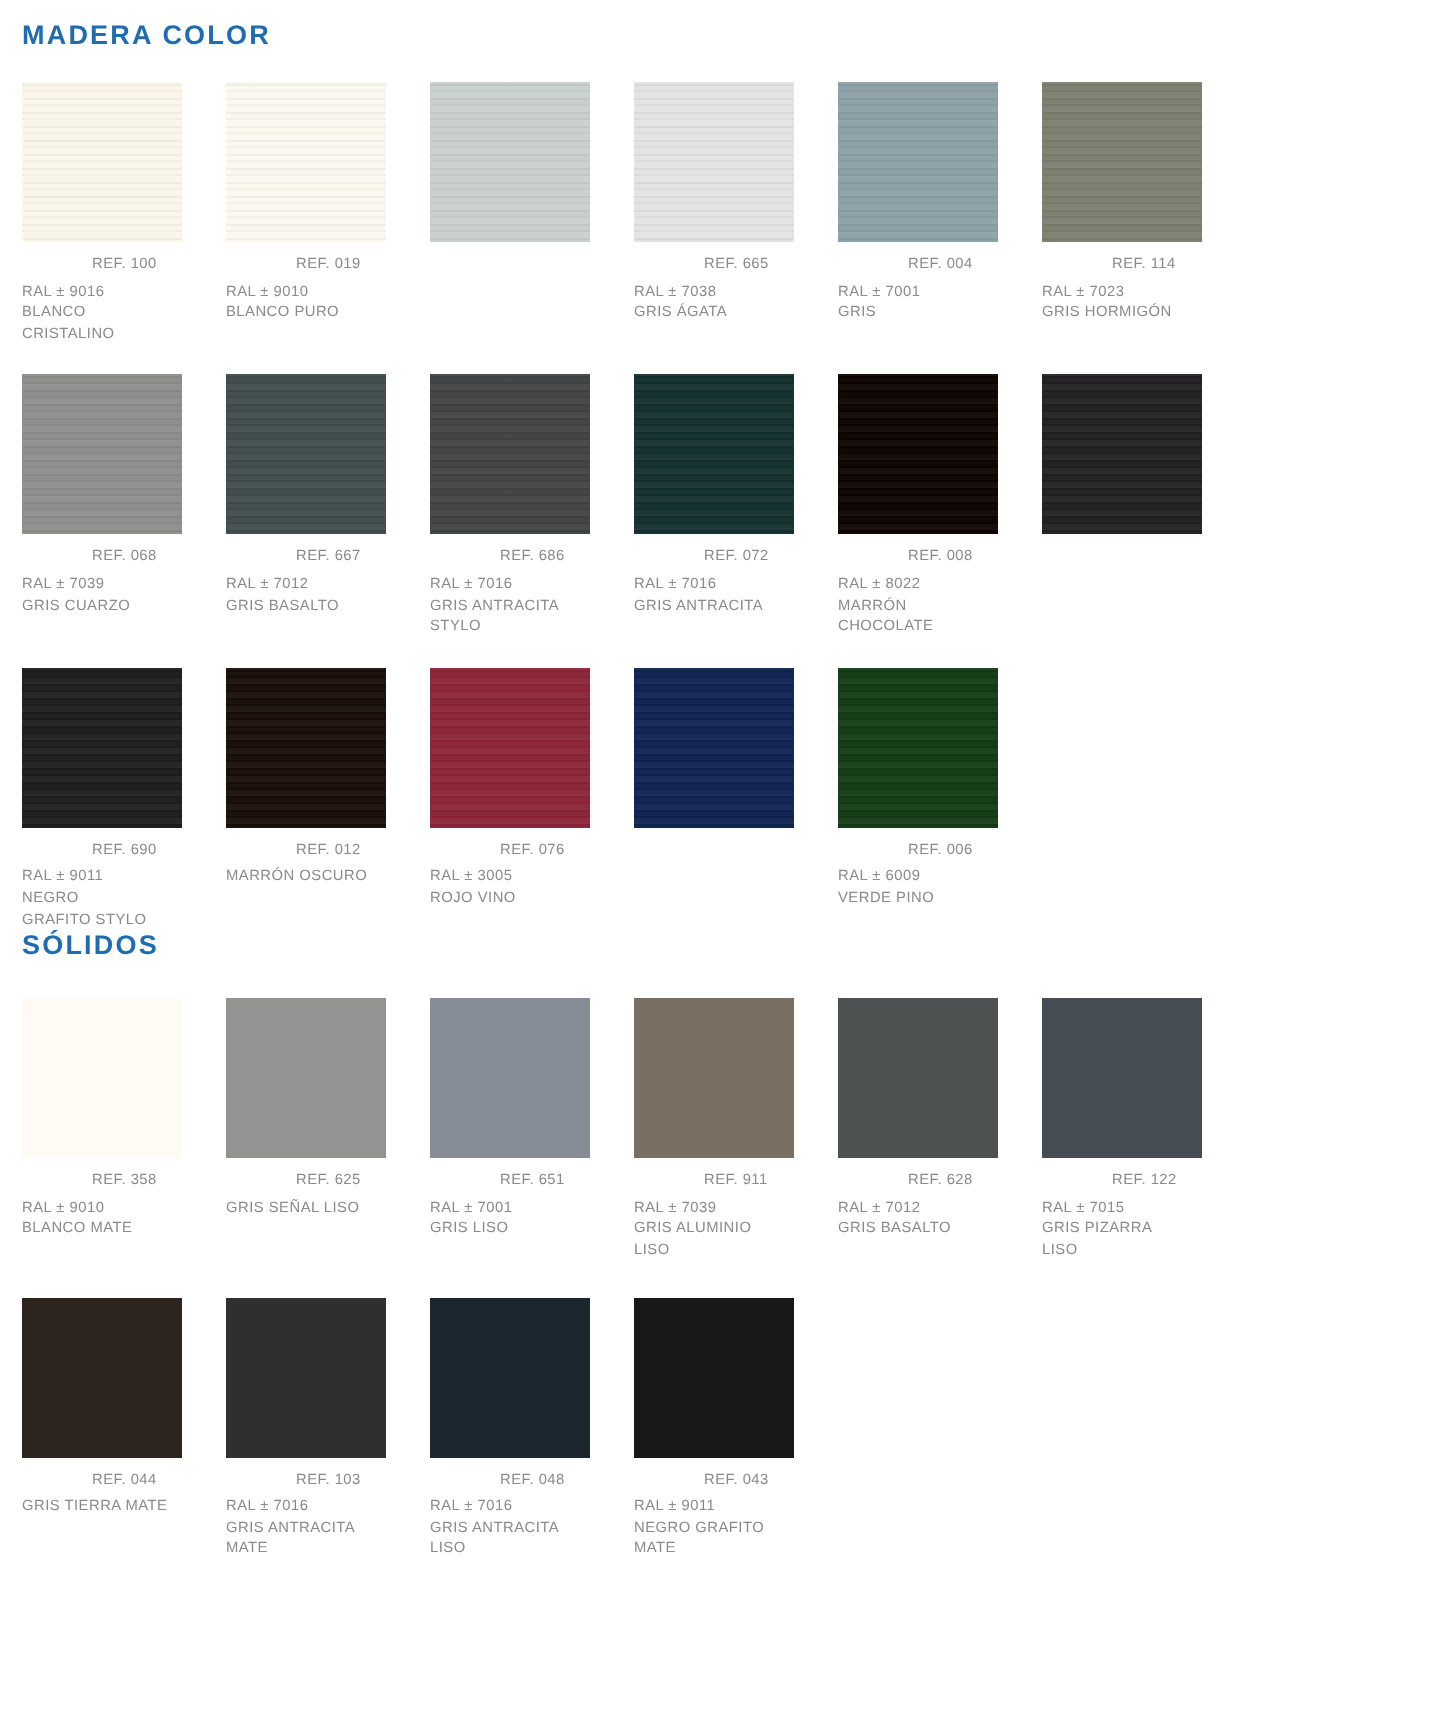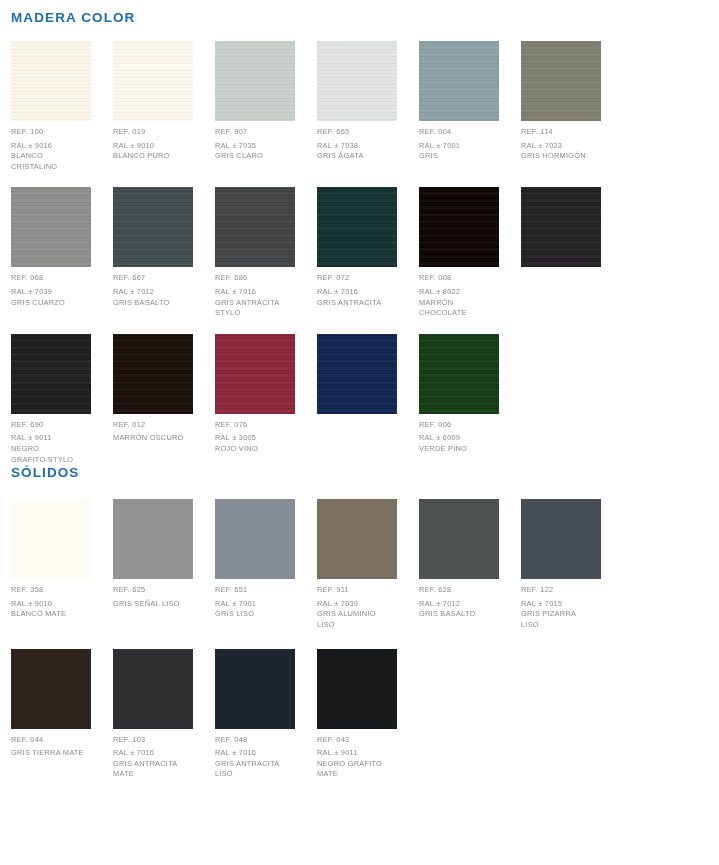"REF. 100" .cap-ref { margin-left: none -> 35px }
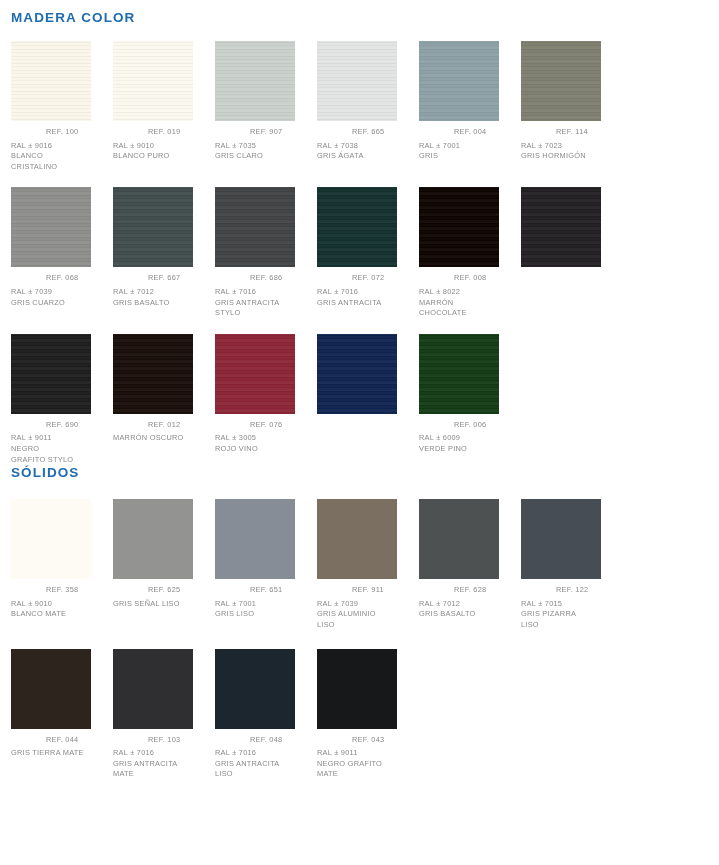"REF. 907" div.swatch-caption { html: <div> <span>REF. 907</span> <span>RAL ± 7035</span> <span>GRIS CLARO</span> </div> -> none }
